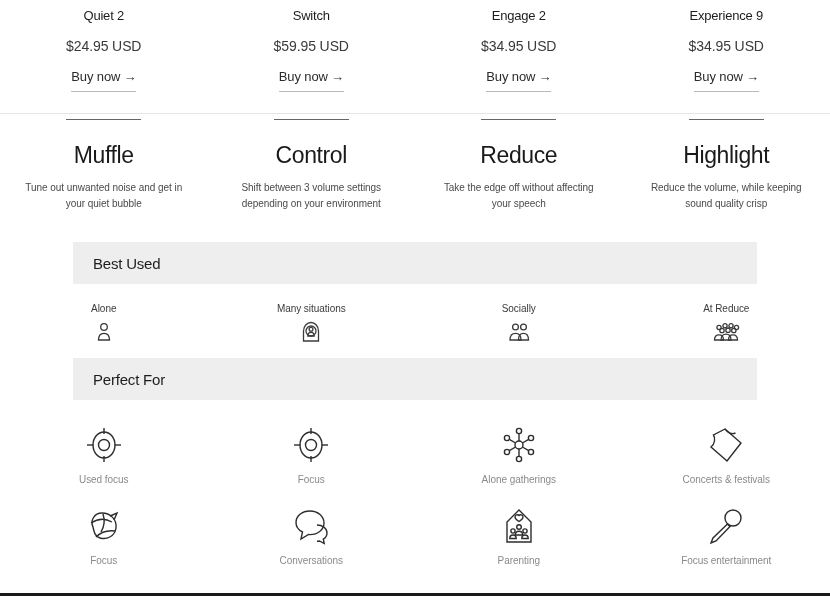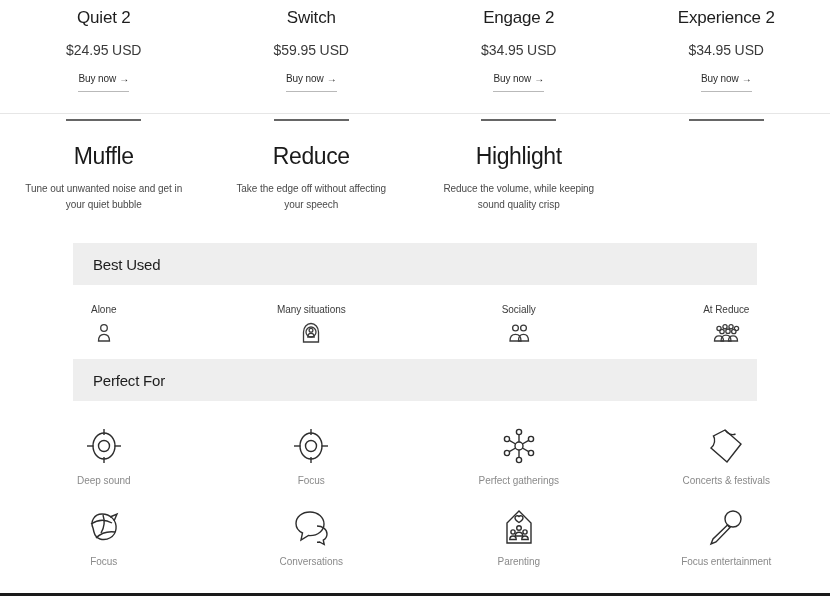"Quiet 2" .product-title { font-size: 17px -> 13px }
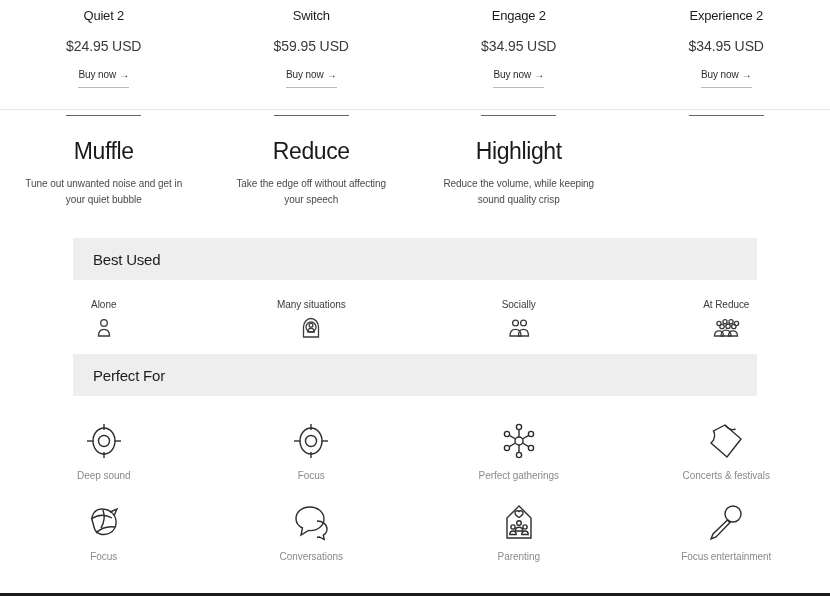"Experience 2" div.product-title { text: 2 -> 9 }
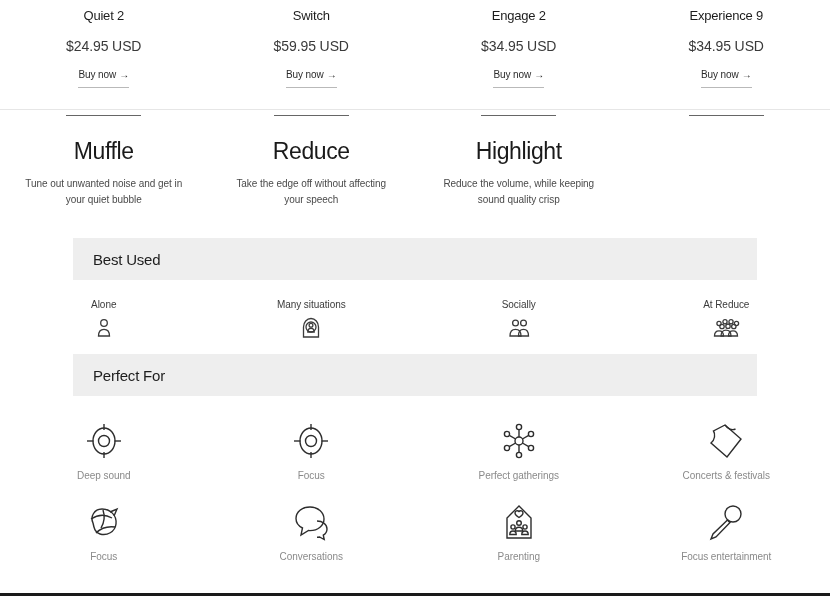"Buy now →" .buy-now { font-size: 10px -> 13px }
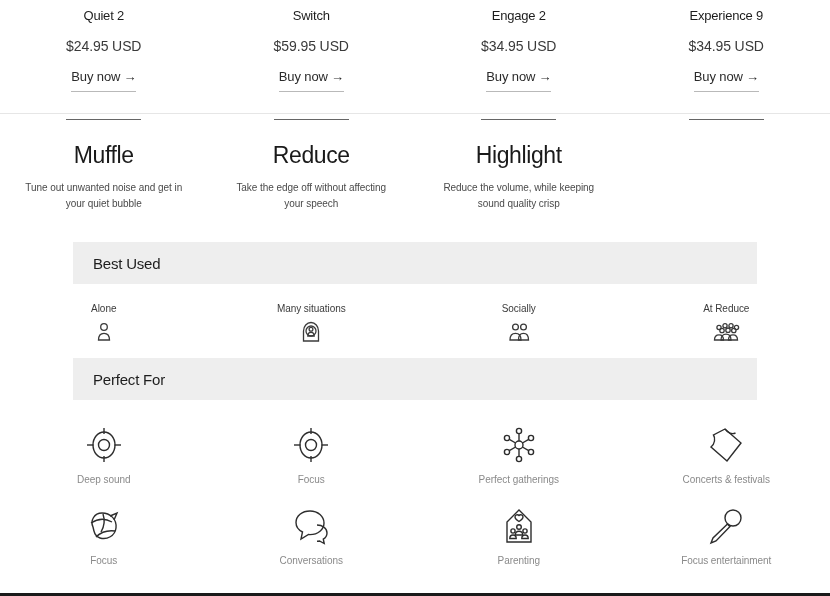"Control" div.feature { html: none -> <div> <div>Control</div> <div>Shift between 3 volume settings depending on your environment</div> </div> }
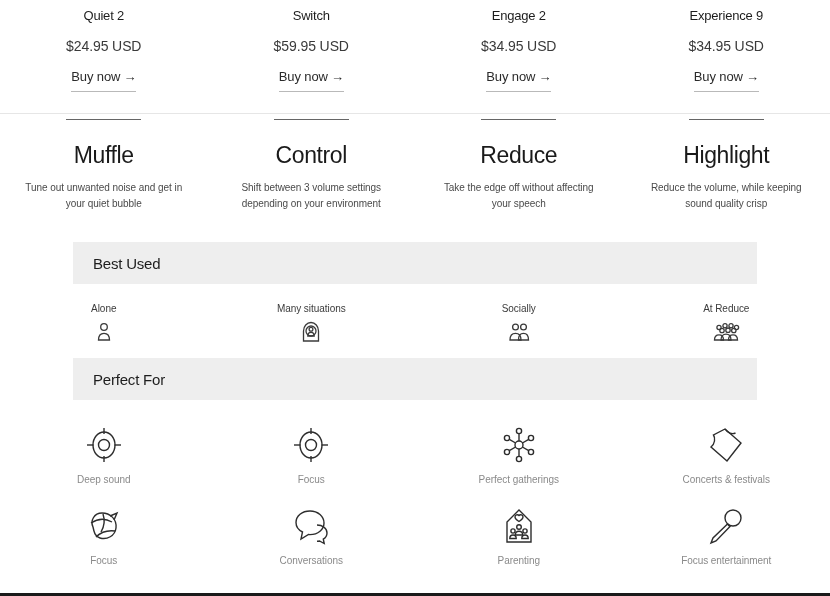"Deep sound" span.perfect-label { text: Deep sound -> Used focus }
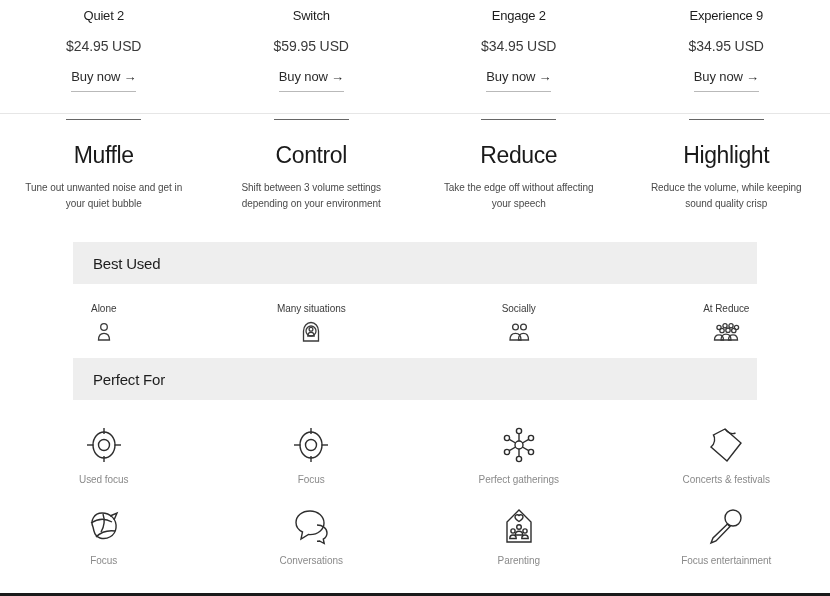"Perfect gatherings" span.perfect-label { text: Perfect -> Alone }
